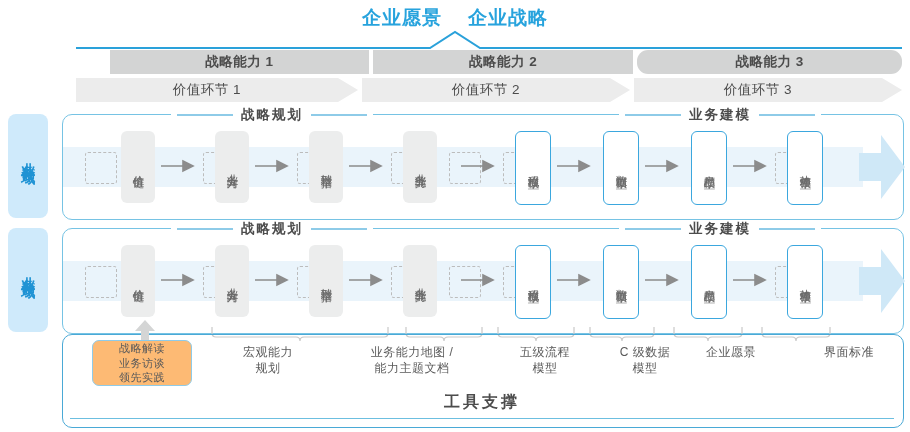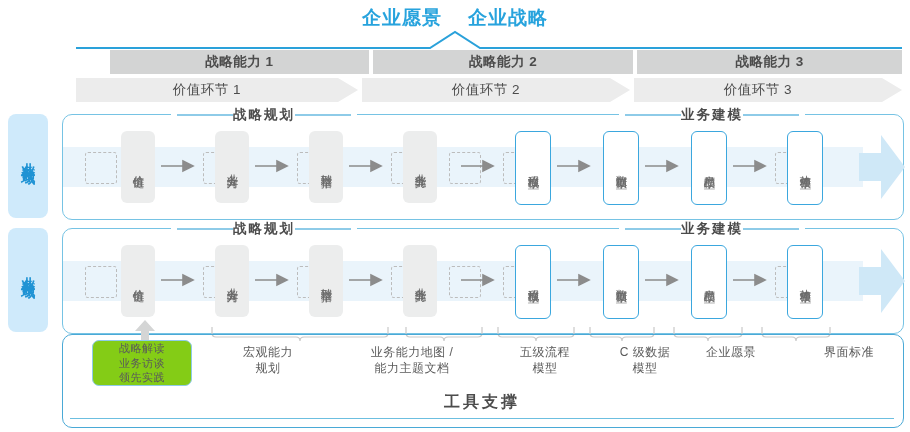"战略能力 3" .cap-cell.c3 { border-radius: none -> 11px }
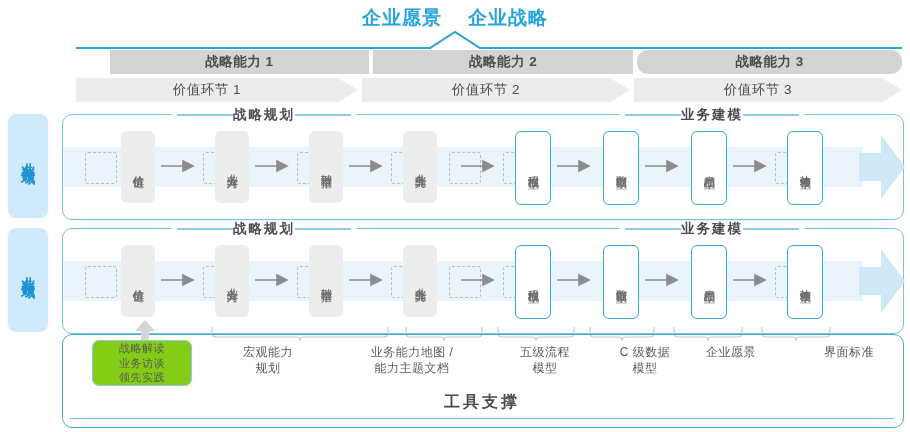"战略规划" .sec-head { gap: none -> 8px }
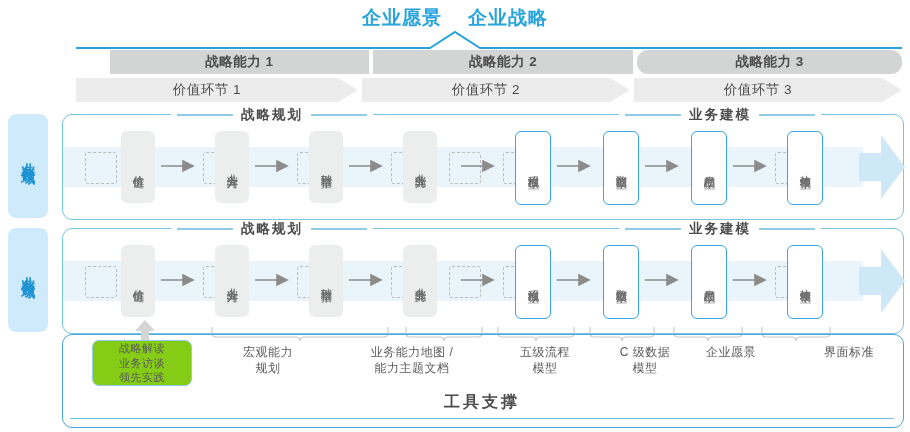"战略解读" .tool-box { background: #84cc16 -> #fdba74 }
